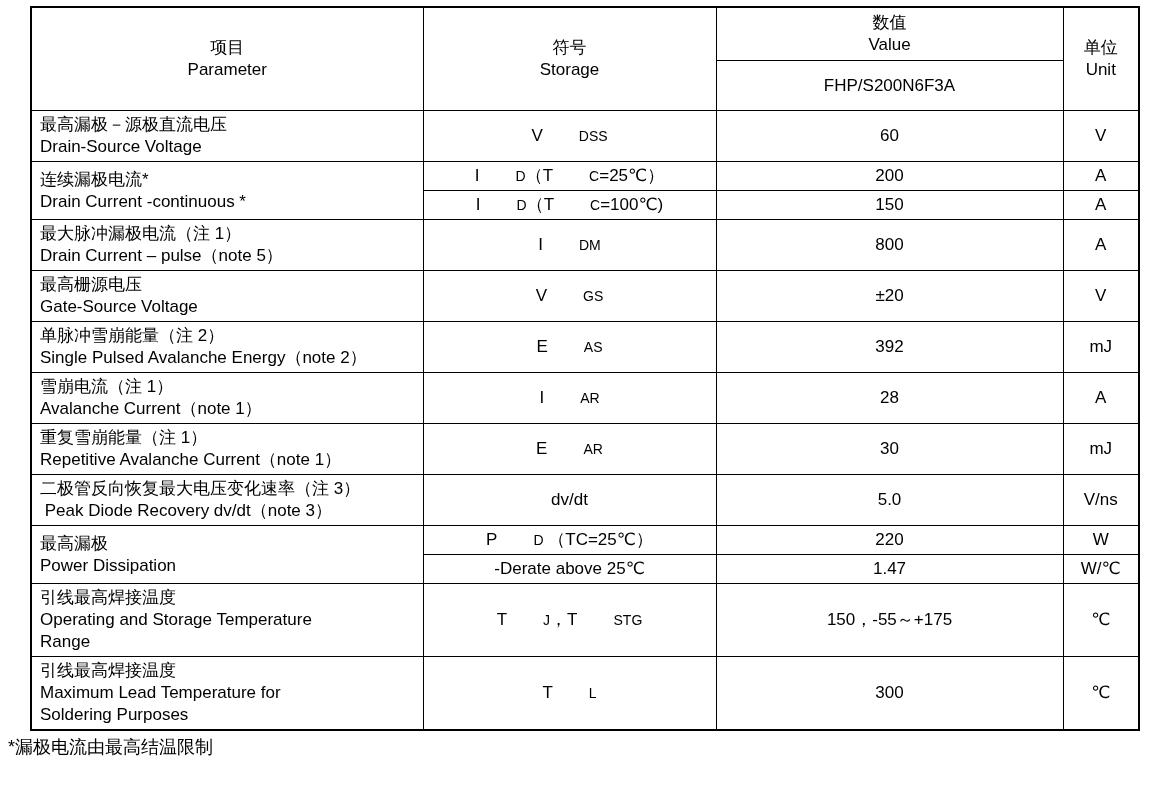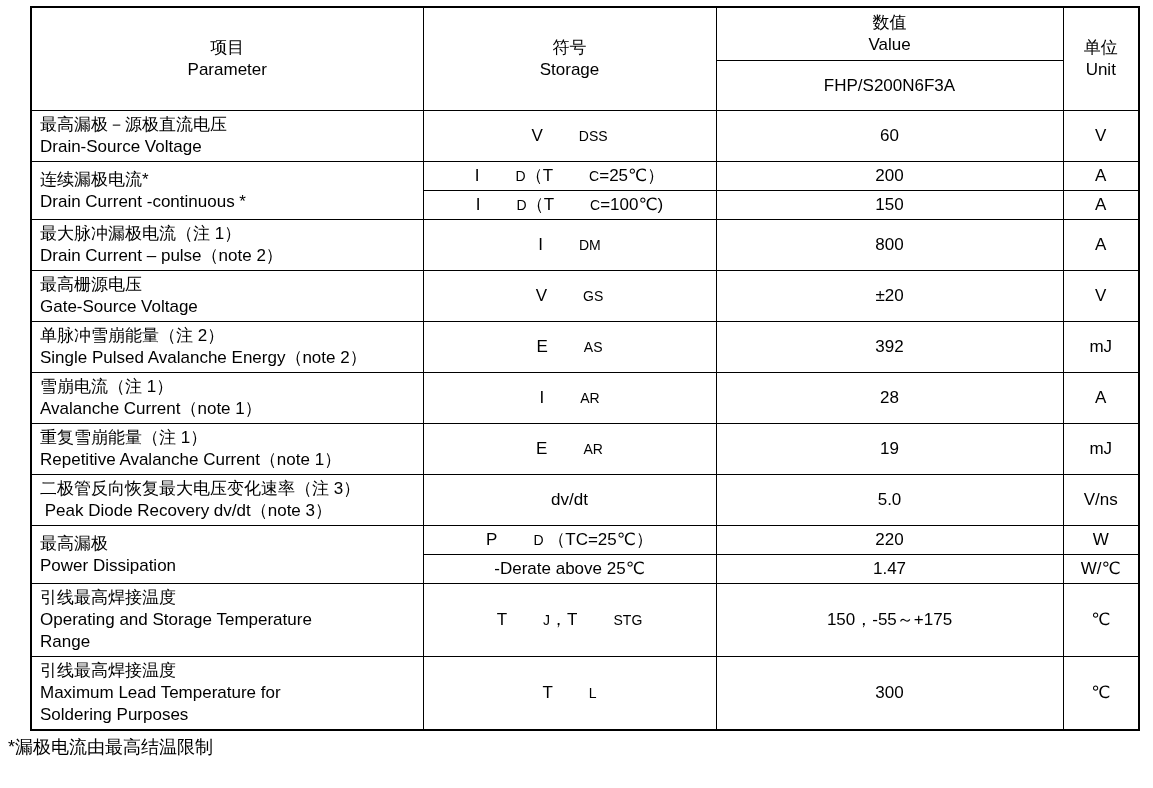"Drain Current – pulse（note 2）" div.en { text: 2 -> 5 }
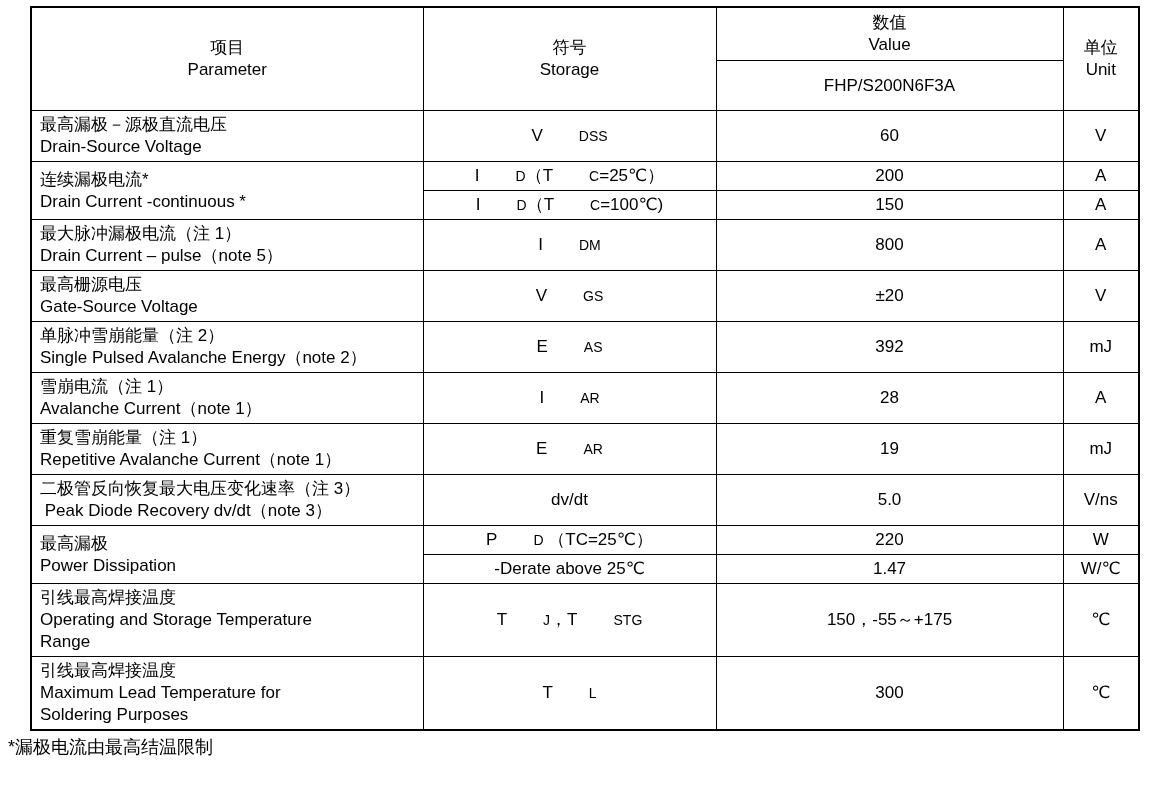"19" td.val { text: 19 -> 30 }
